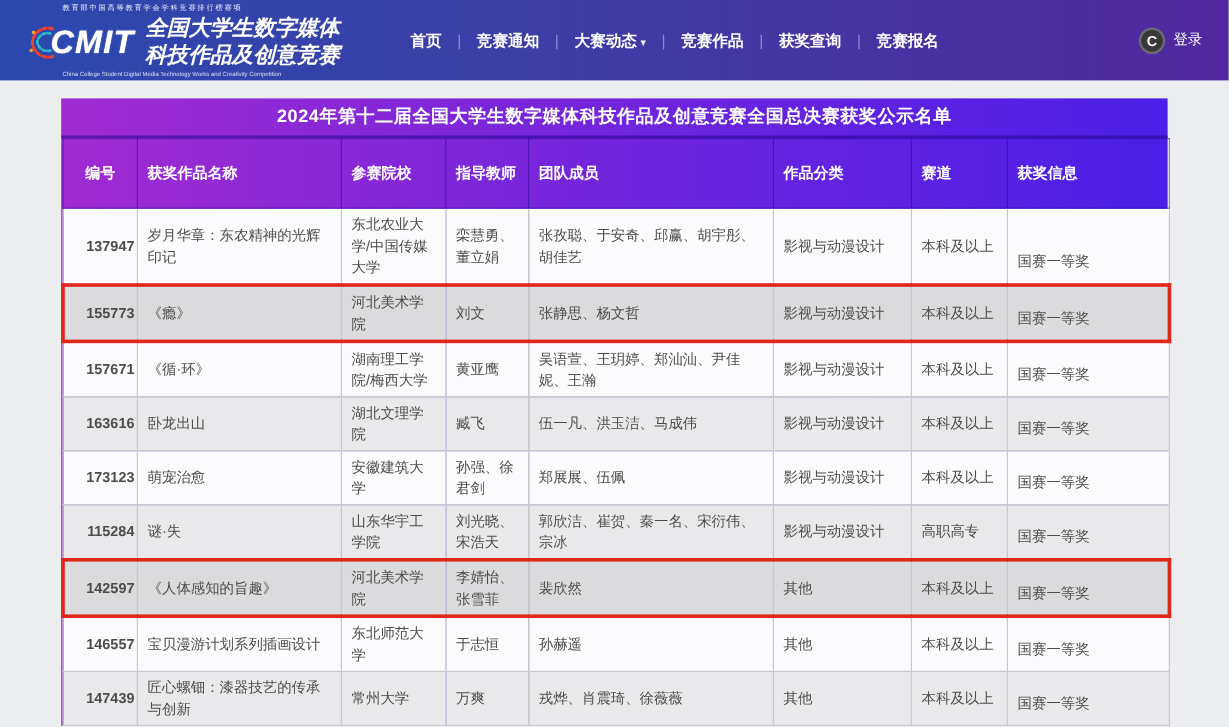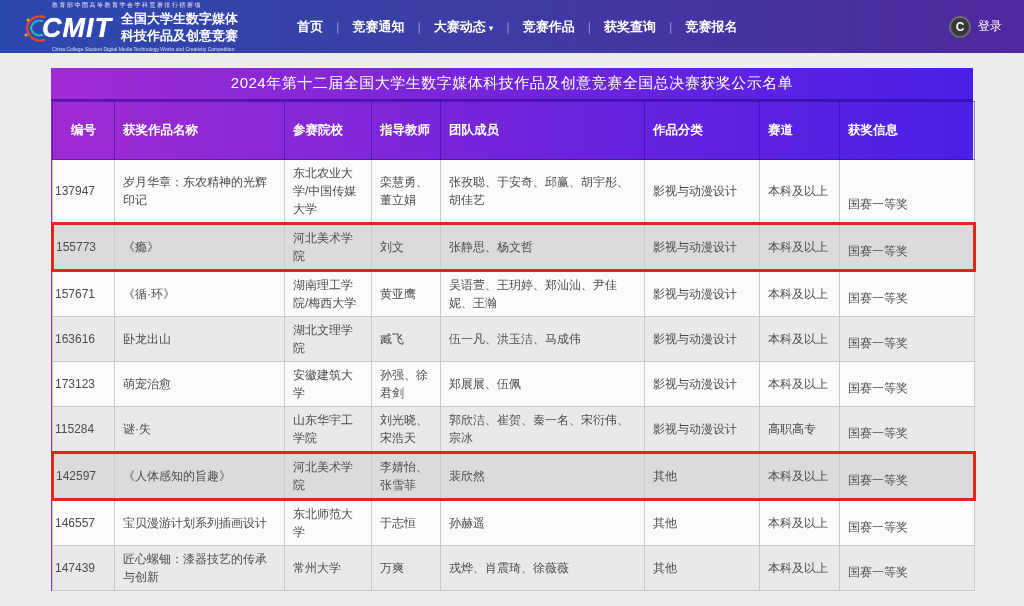"CMIT" .site-header { height: 53px -> 67px }
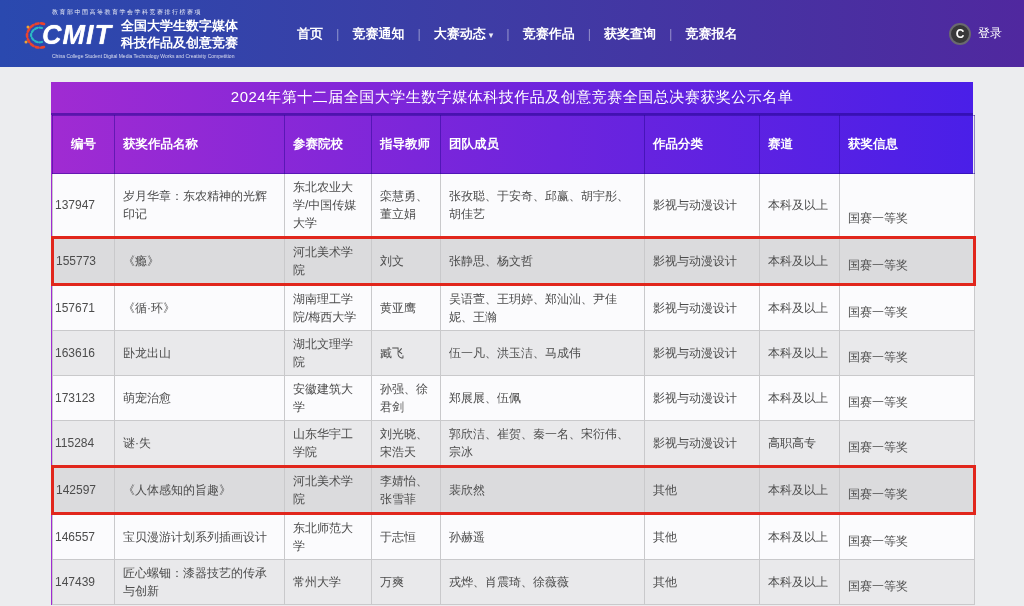"全国大学生数字媒体" .logo-cn { font-size: 13px -> 18px; font-style: none -> italic }
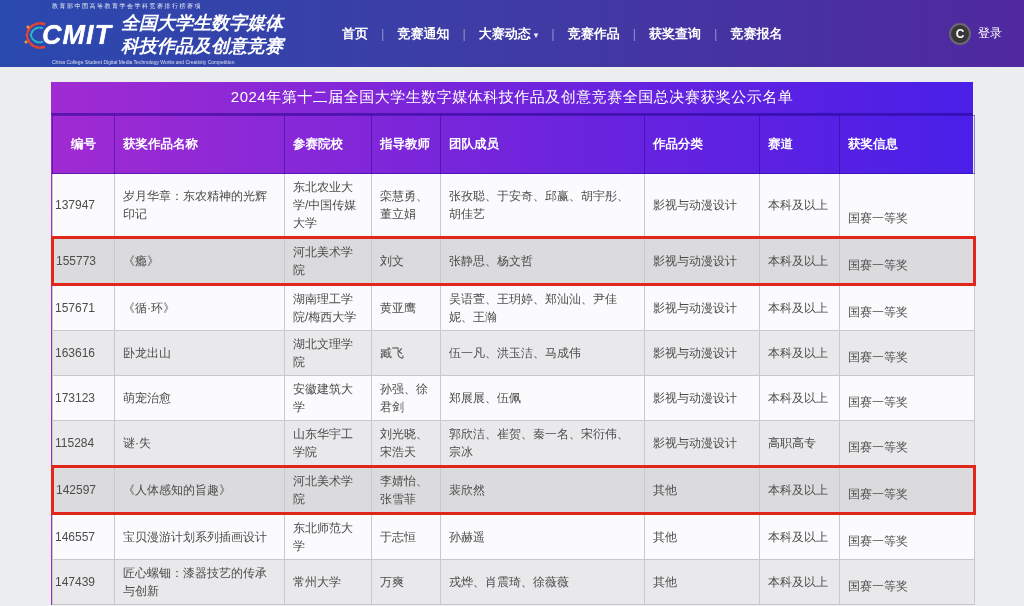"2024年第十二届全国大学生数字媒体科技作品及创意竞赛全国总决赛获奖公示名单" .title-bar { font-weight: normal -> bold }
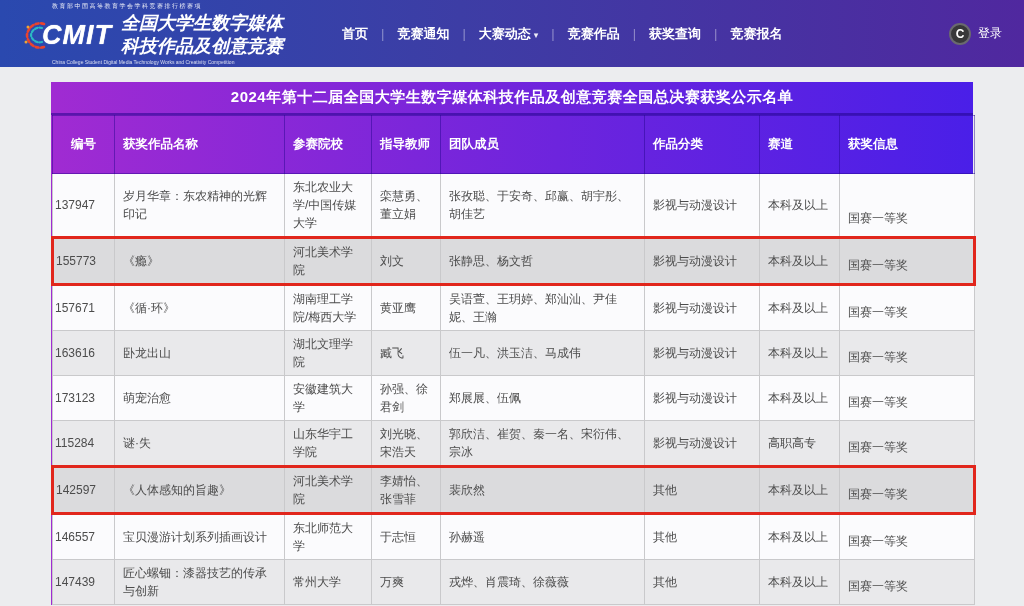"137947" td.cell-id { font-weight: none -> bold; text-align: left -> right }
